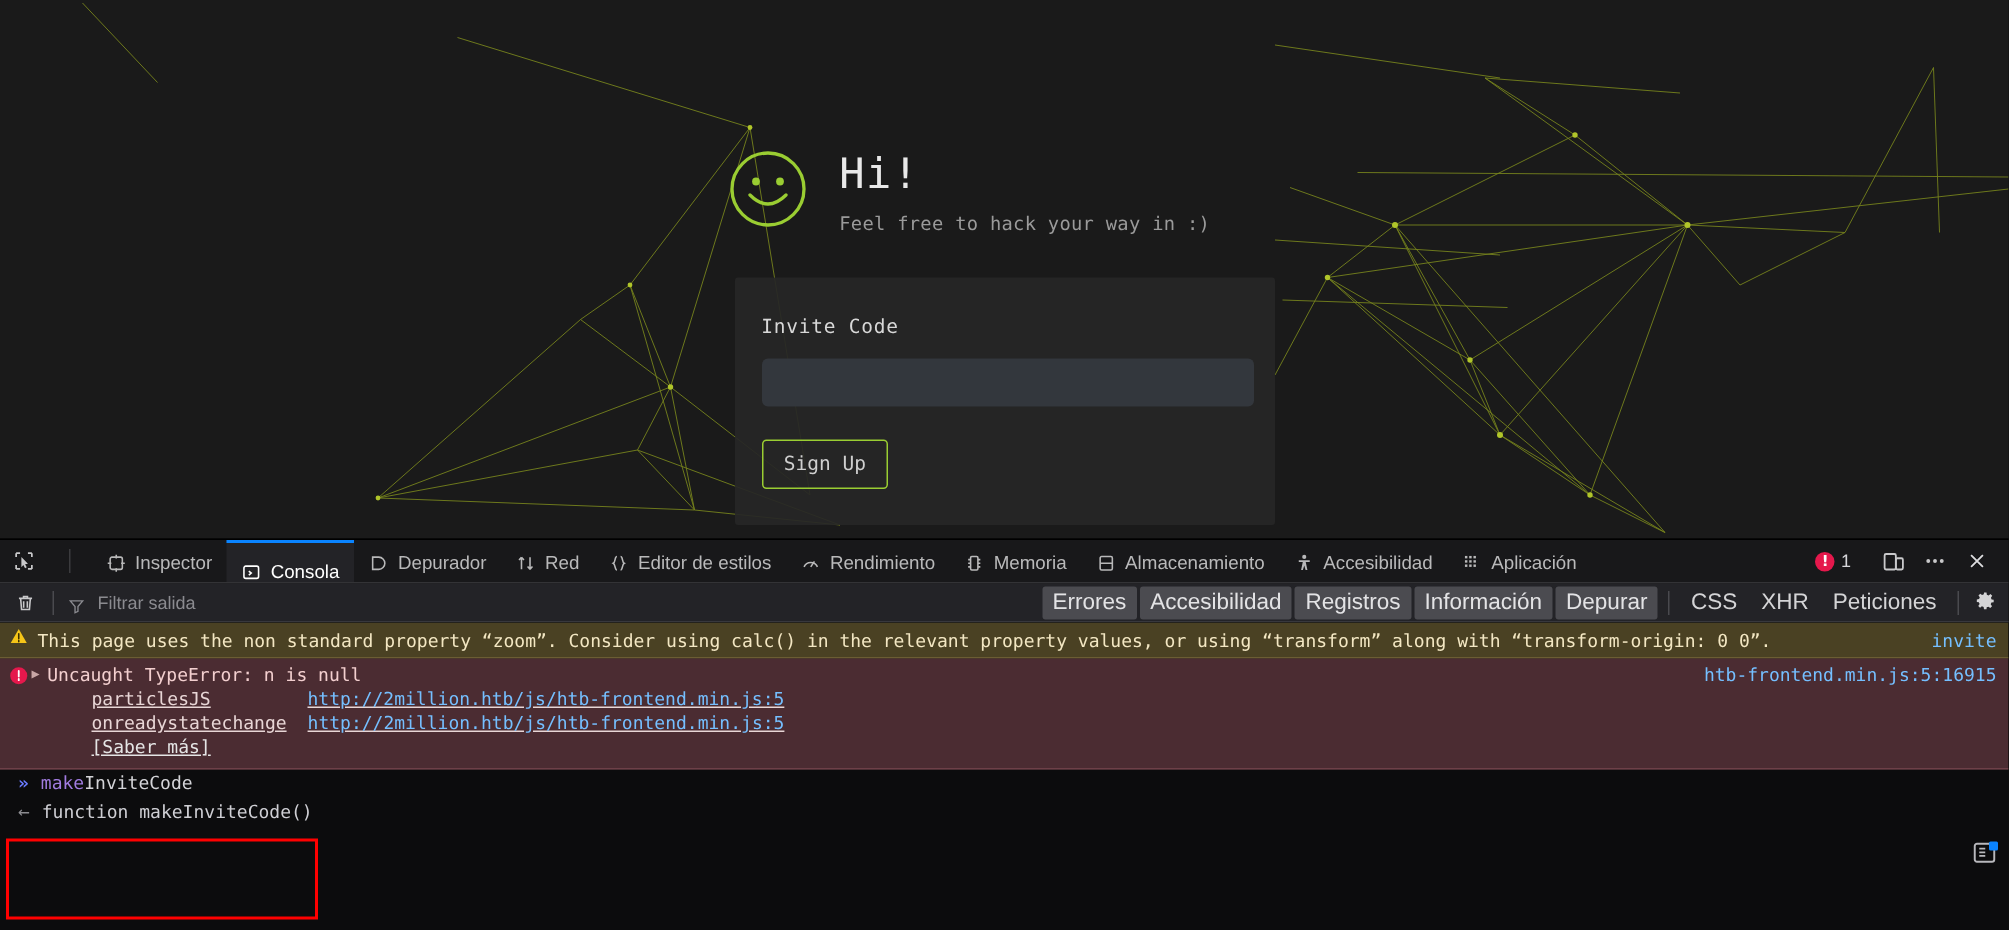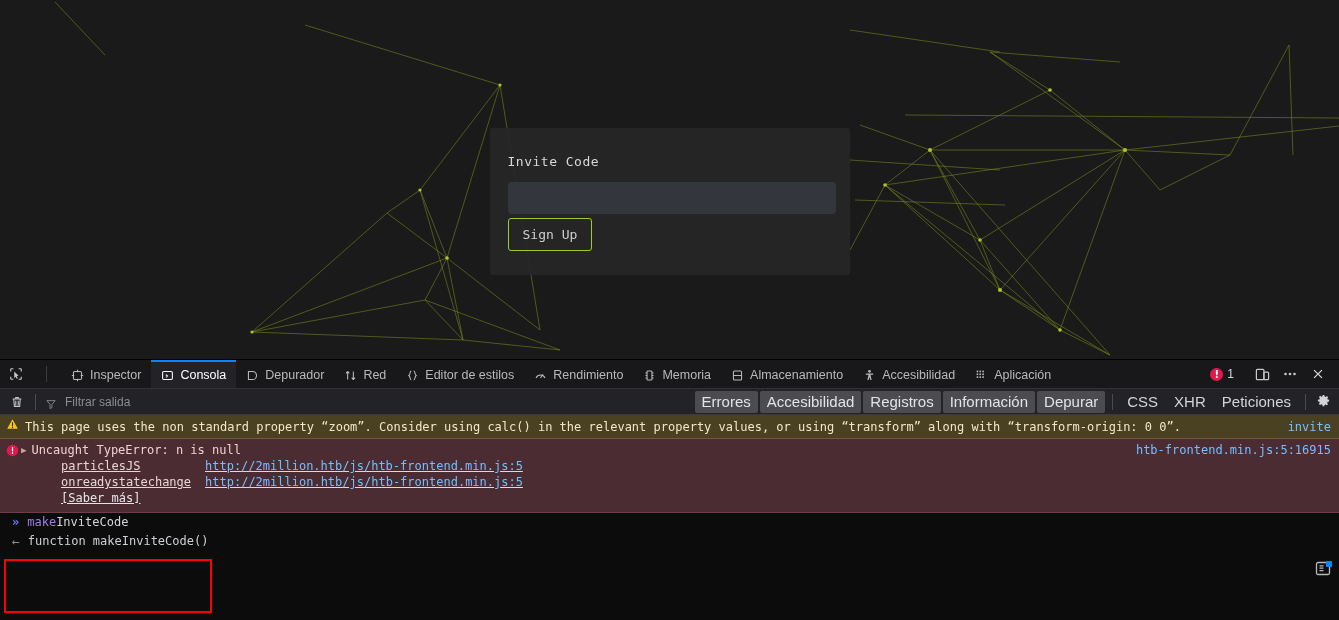"Hi!" div.hi-row { html: none -> <div> <span> <svg> <circle></circle> <circle></circle> <circle></circle> <path></path> </svg> </span> <span> <span>Hi!</span> <span>Feel free to hack your way in :)</span> </span> </div> }
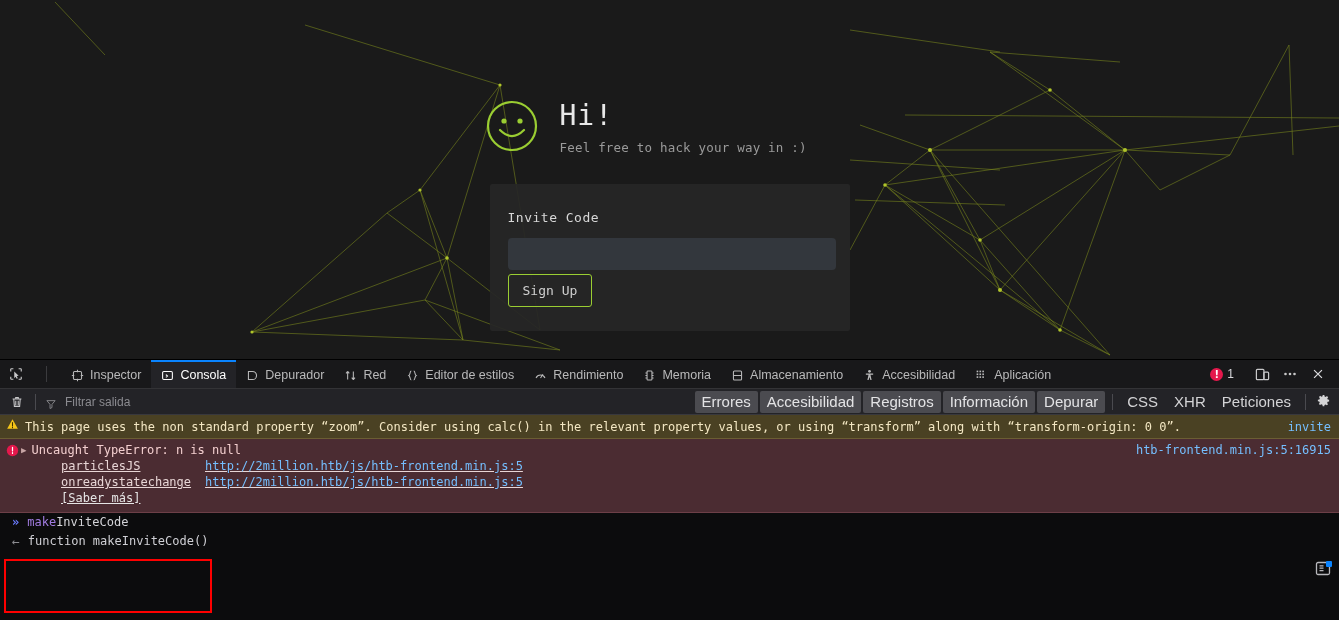"Sign Up" .card-btn { margin-top: 4px -> 22px }
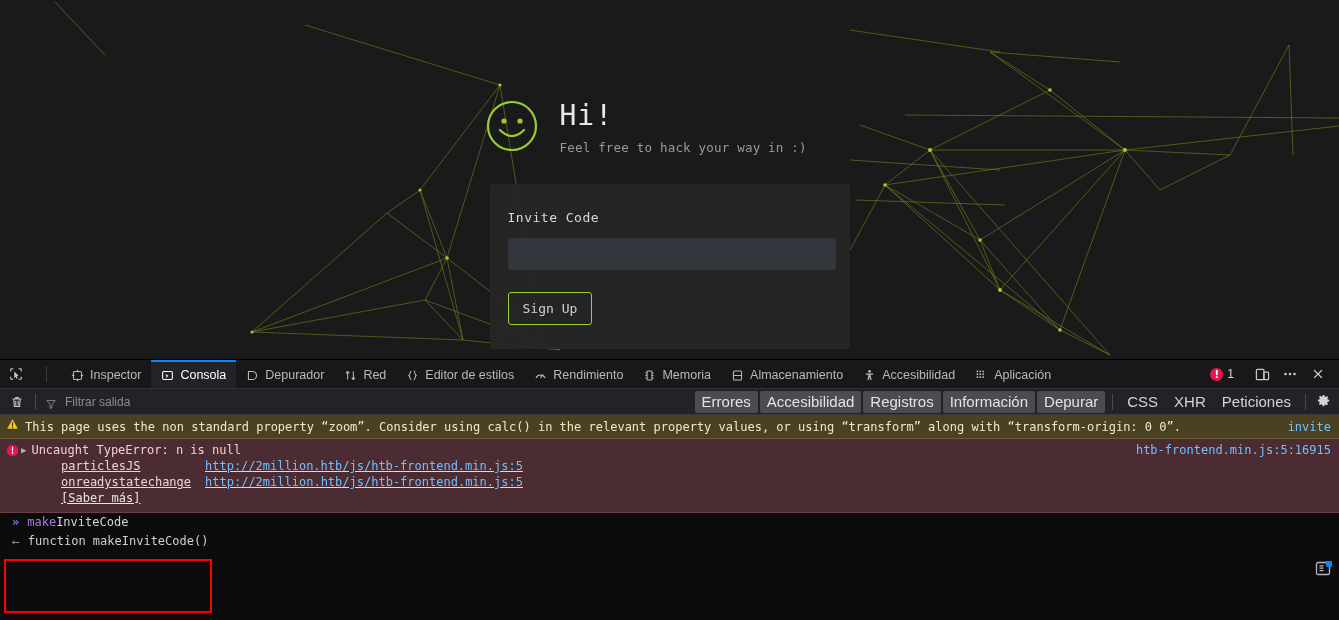"Consola" .dt-tab.active { align-items: none -> flex-end }
